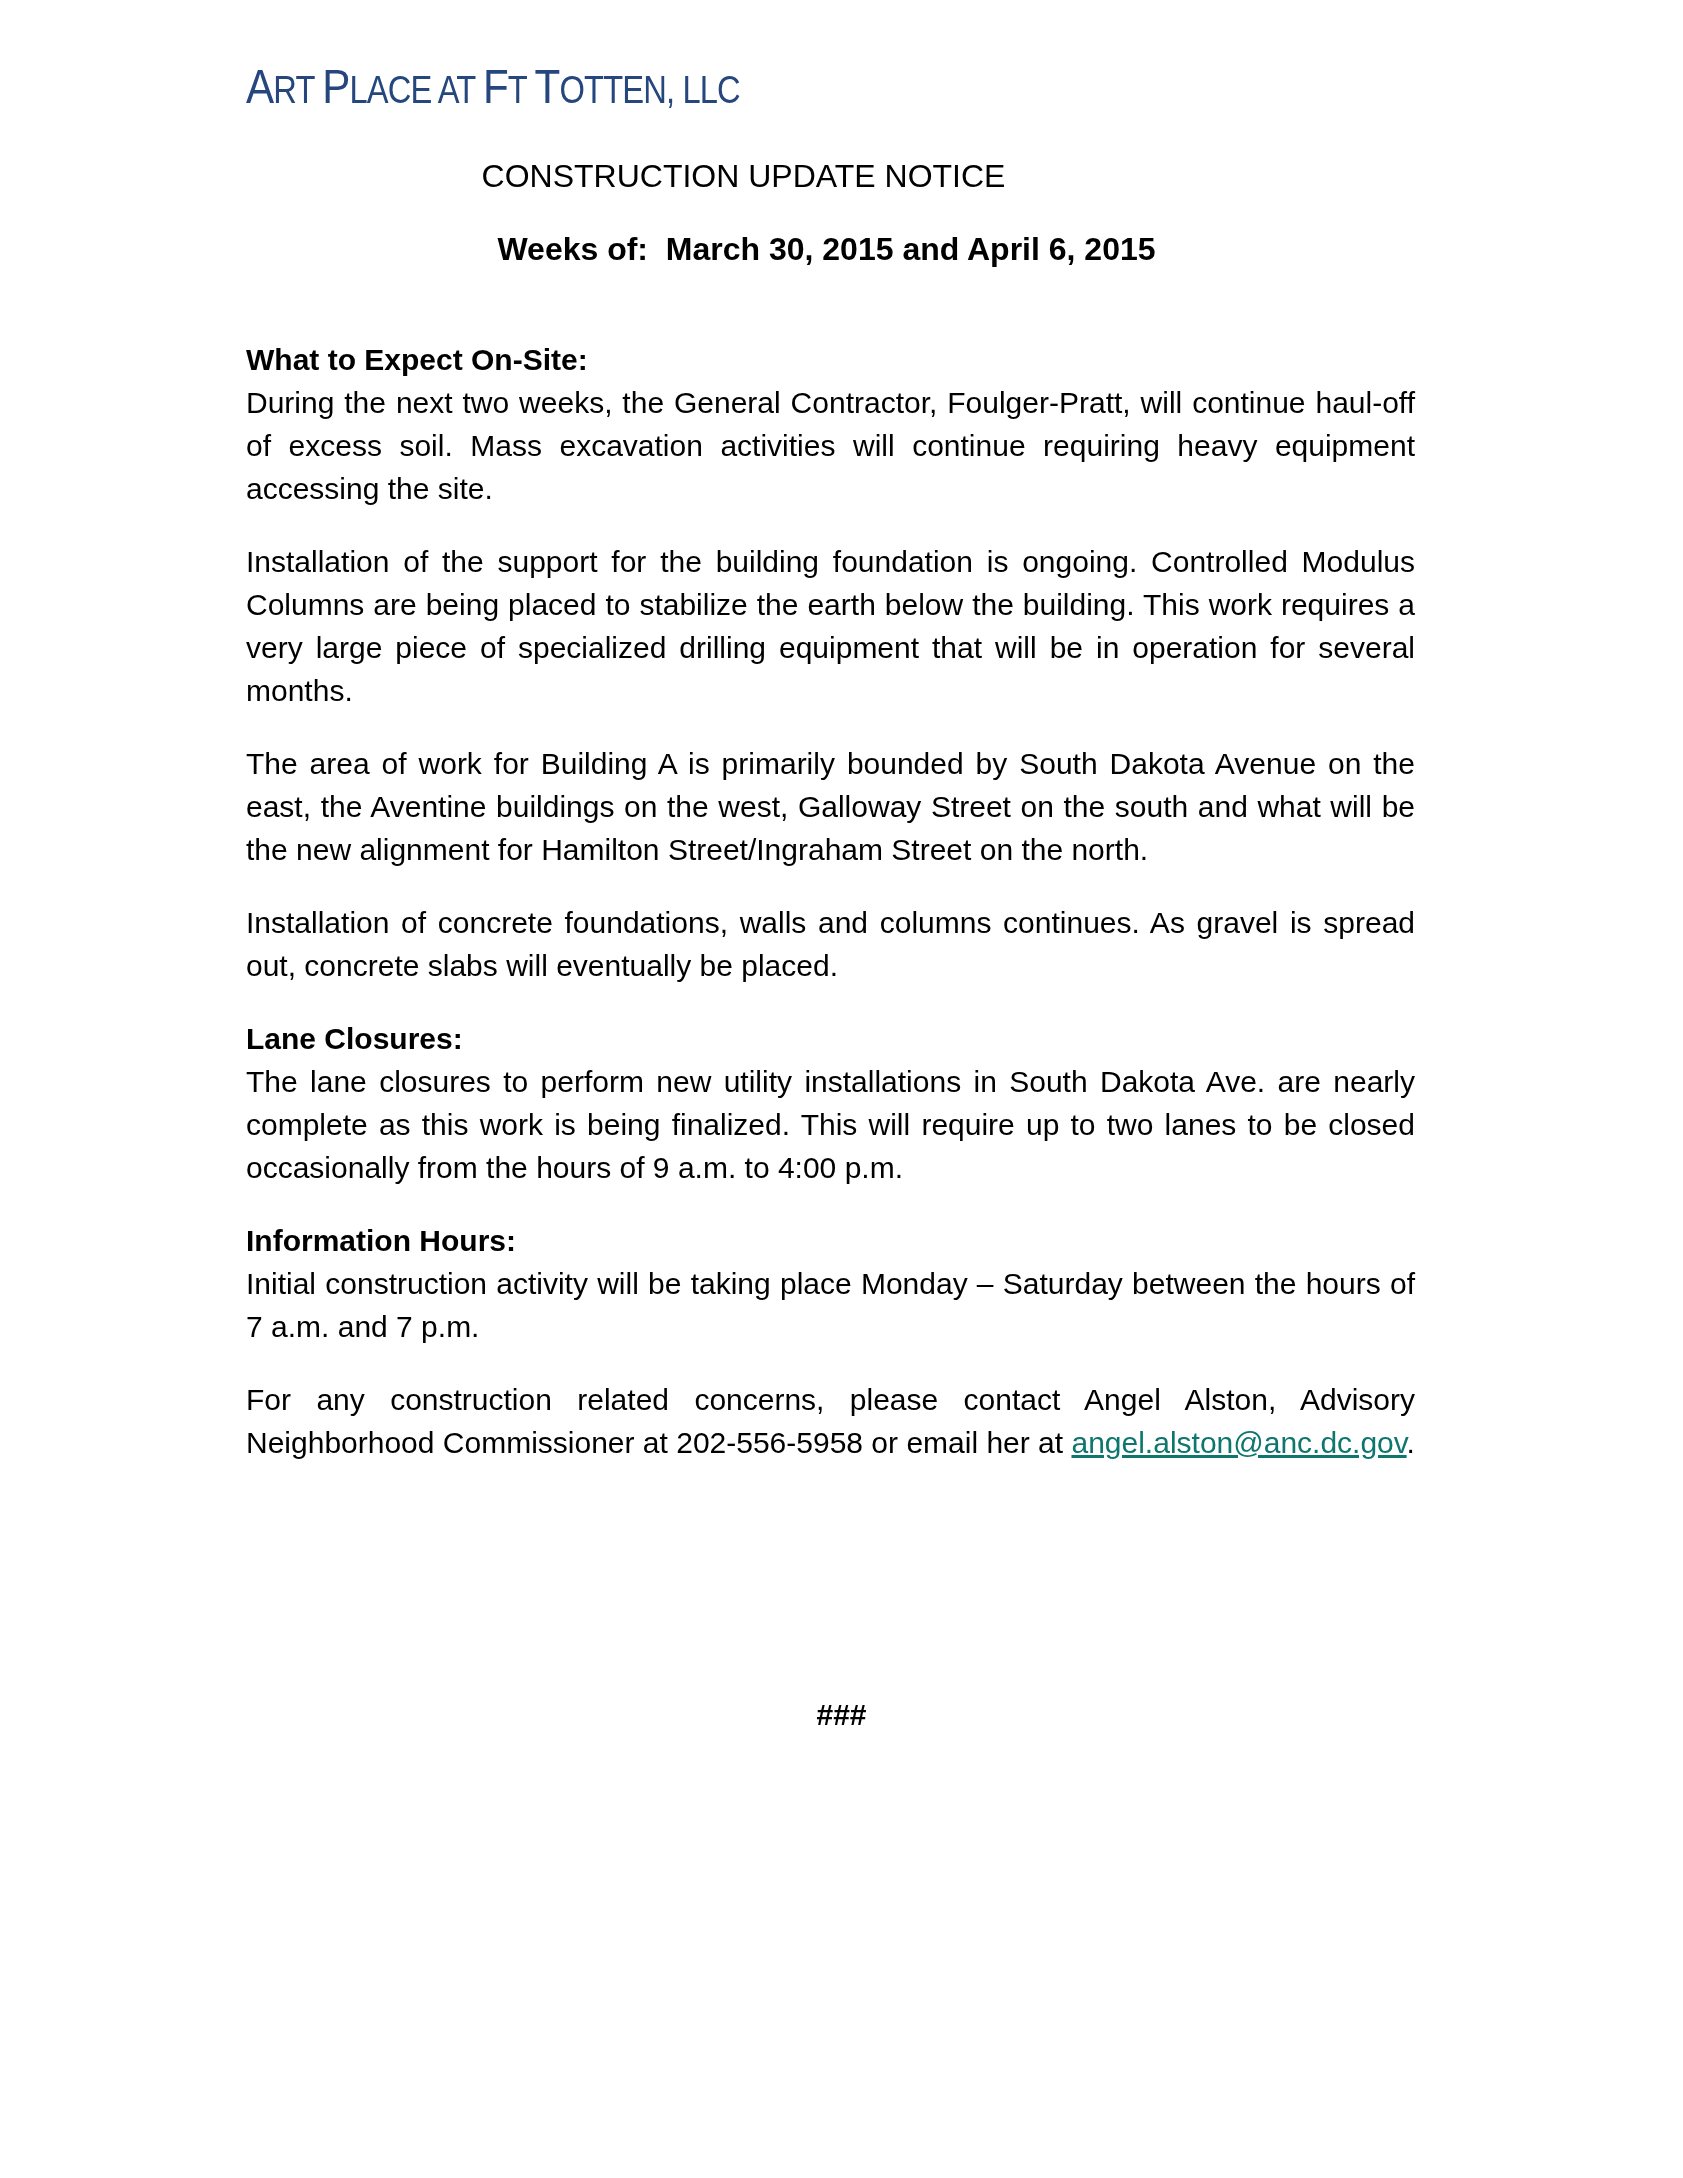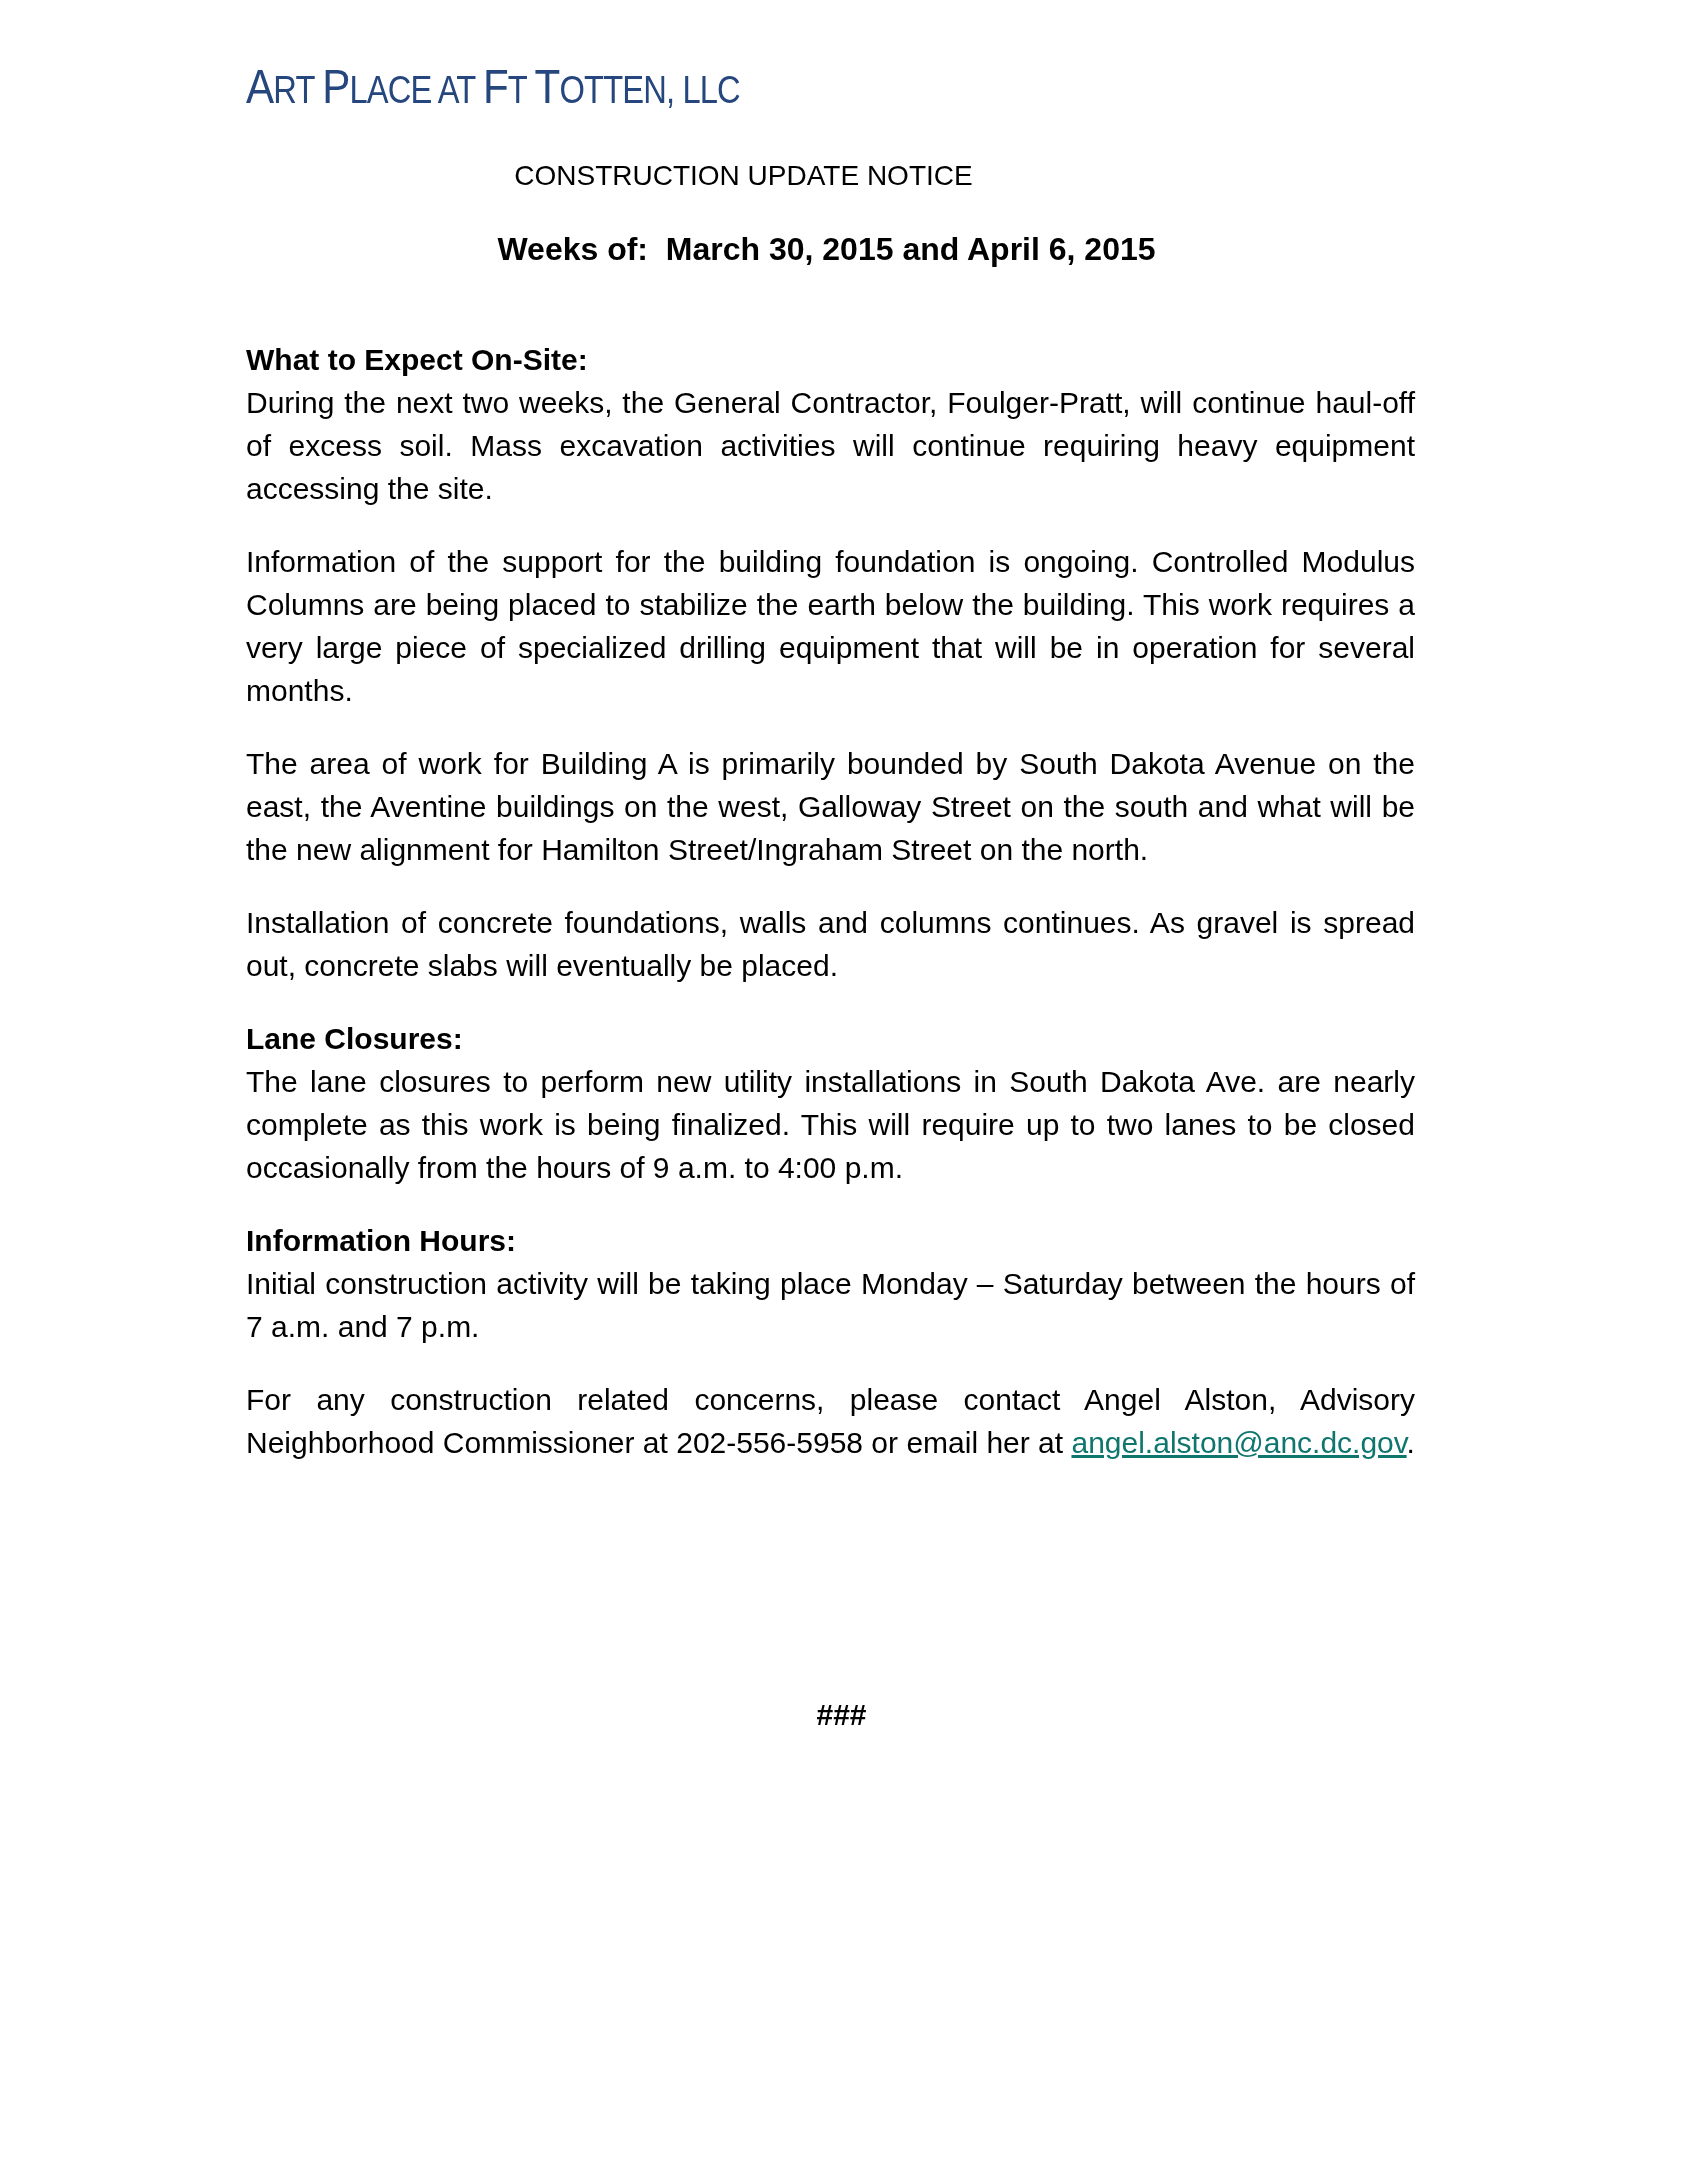"CONSTRUCTION UPDATE NOTICE" .title { font-size: 28px -> 32px }
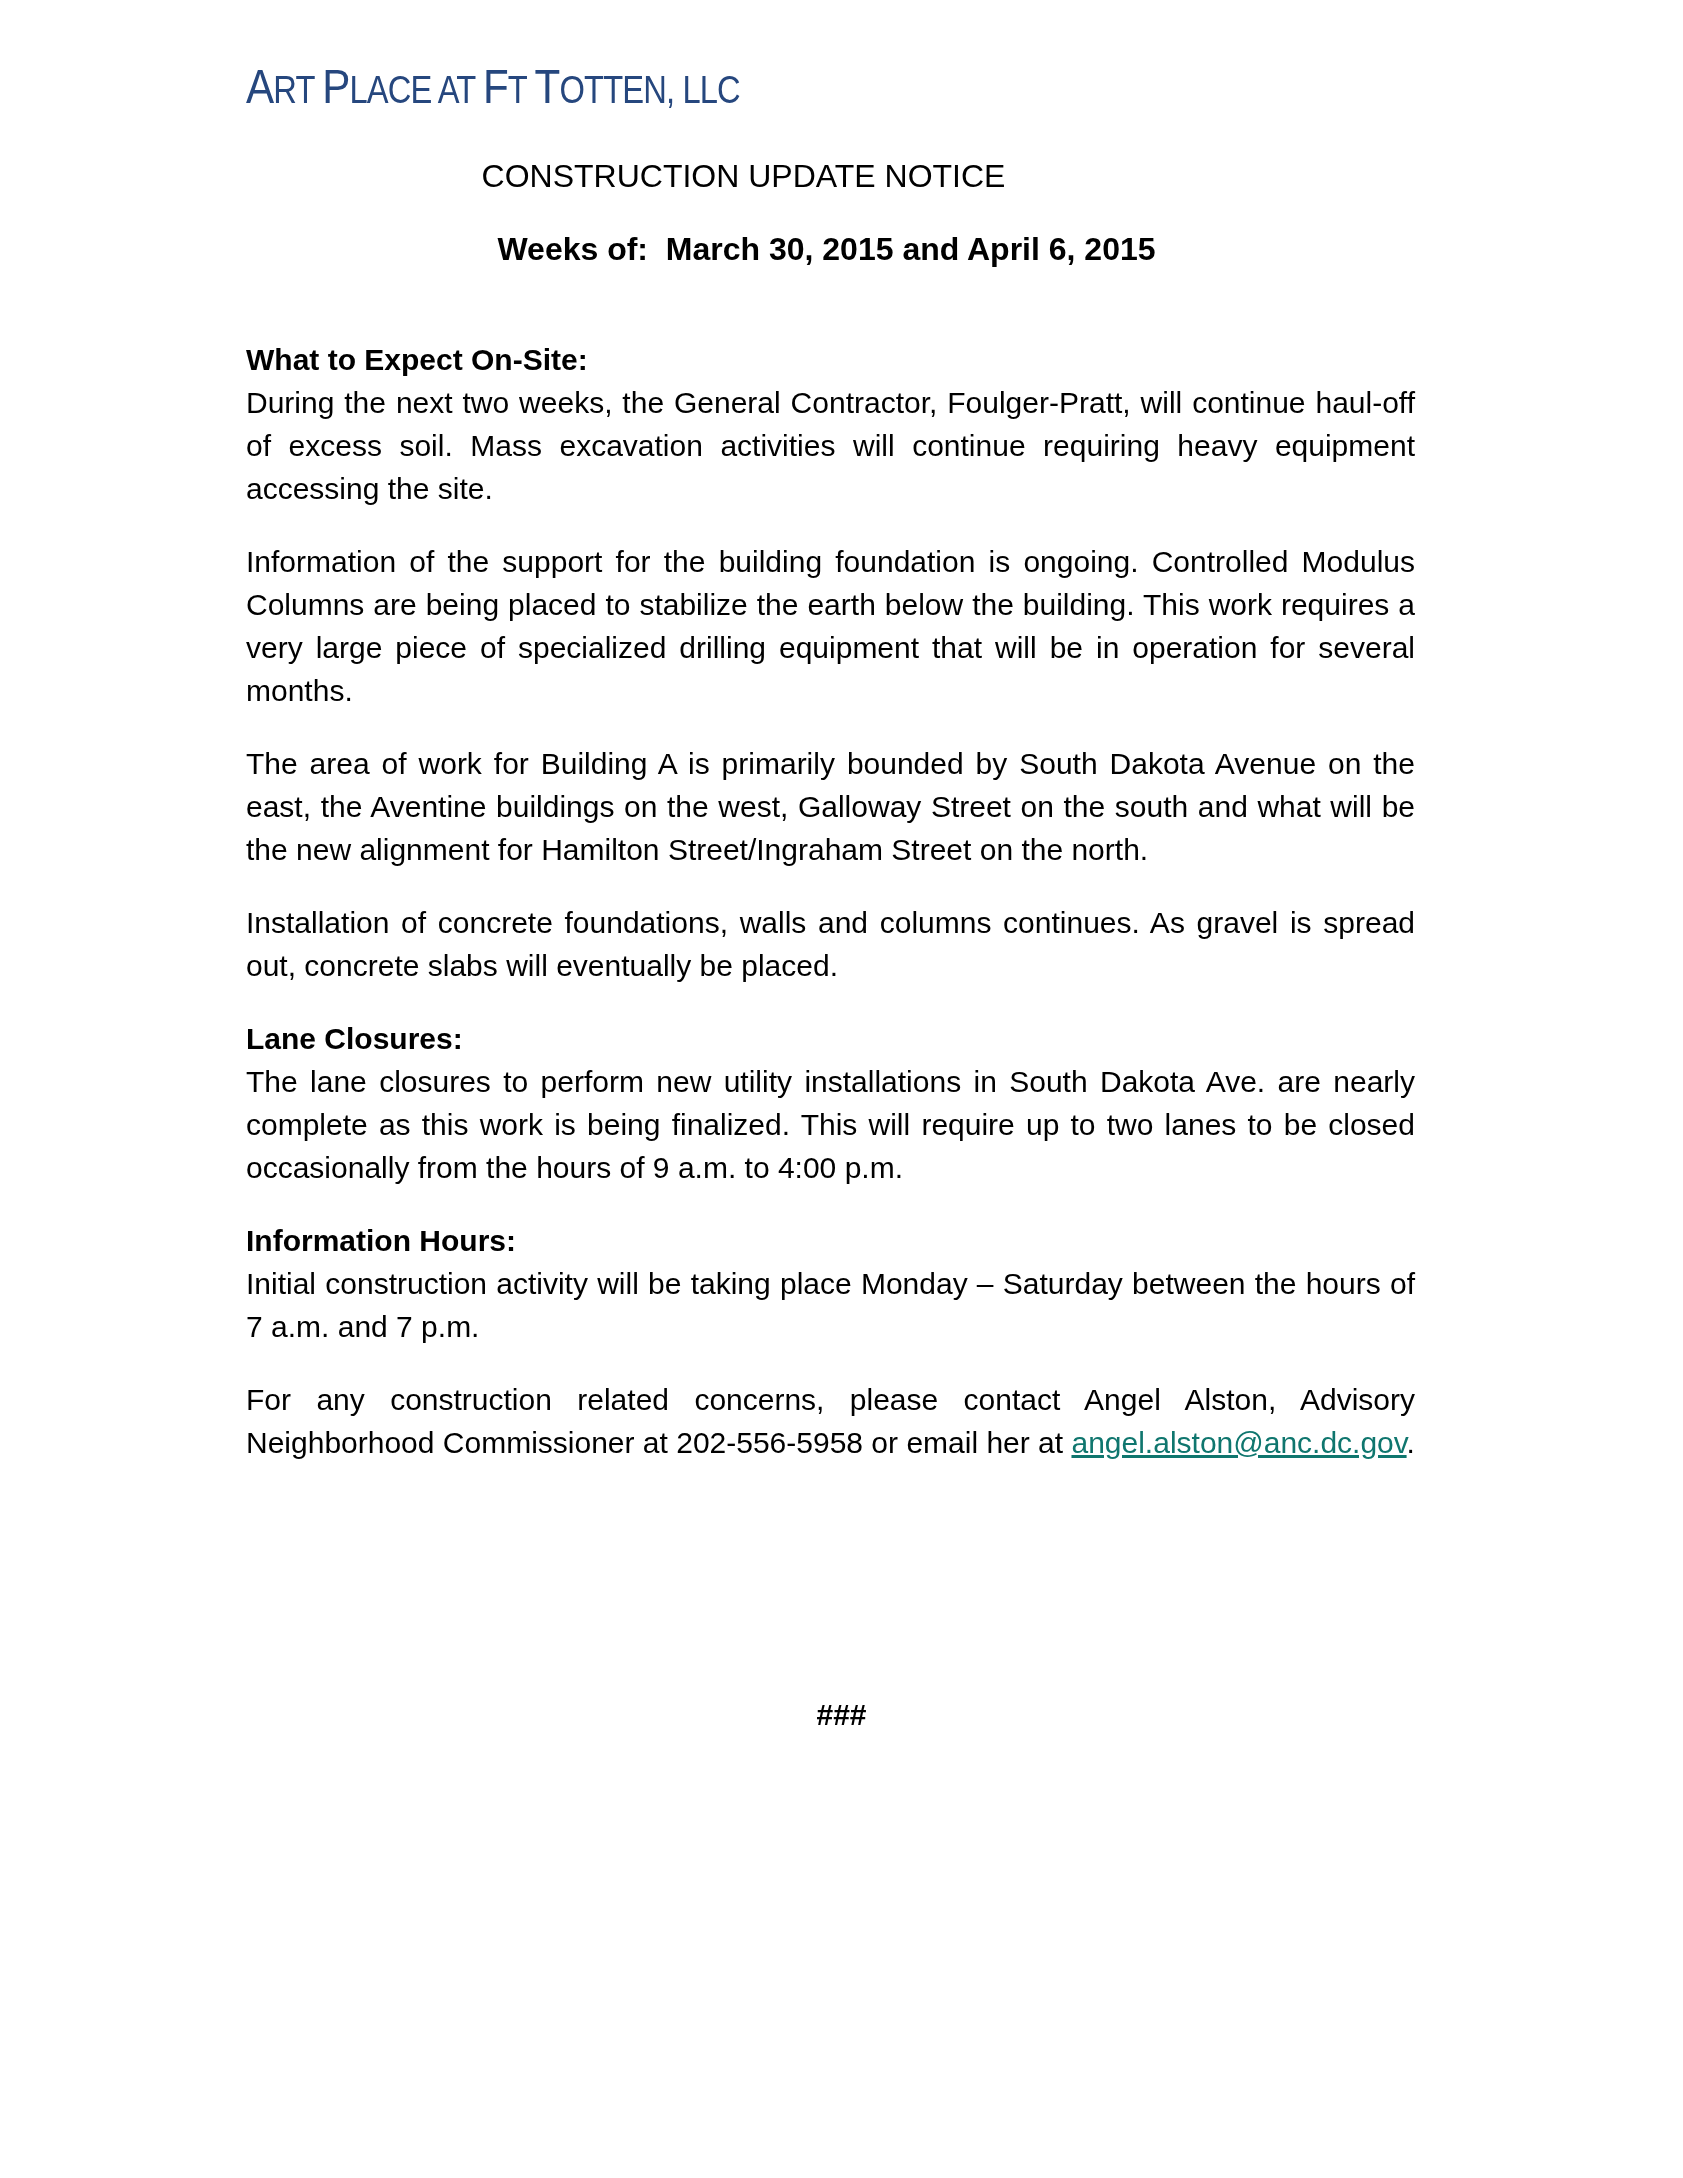"Information of the support for" p { text: Information -> Installation }
